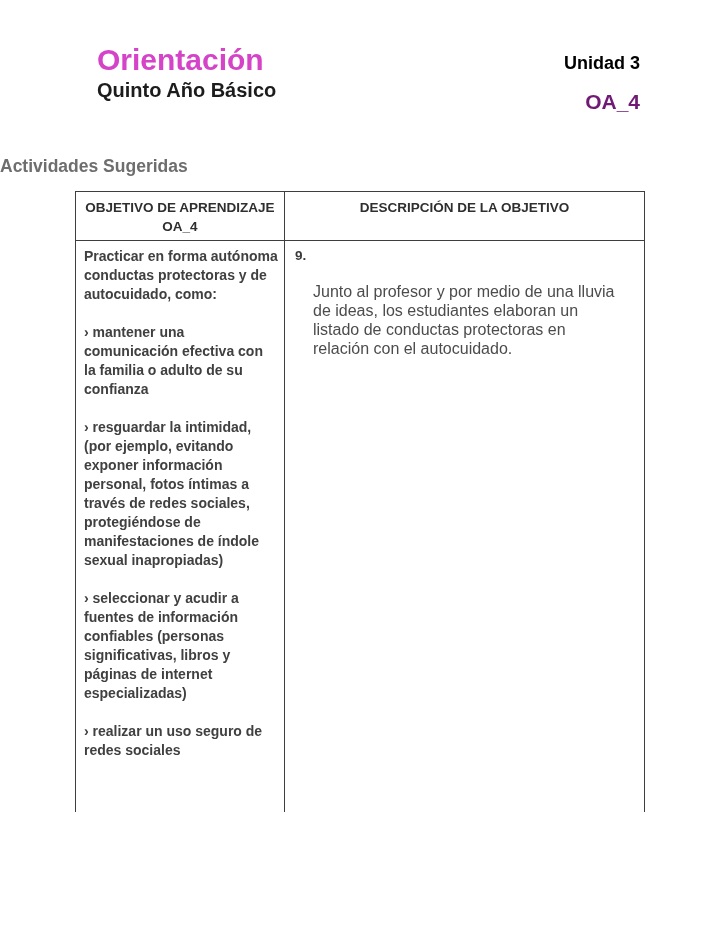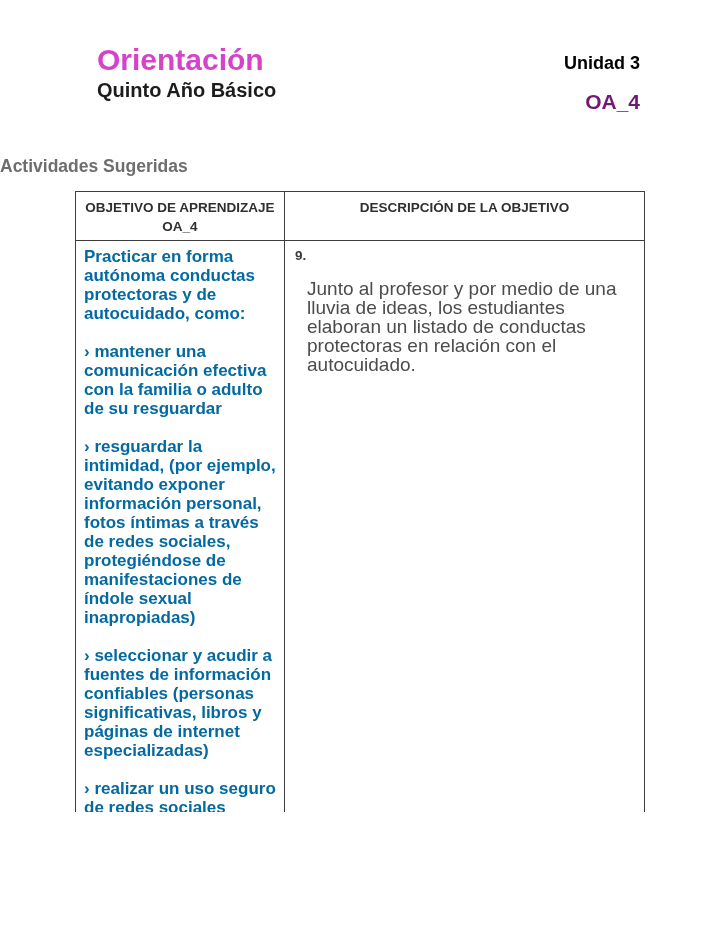"Practicar en forma autónoma conductas" .objective-cell p { color: #0369a1 -> #404040; font-size: 17px -> 14px }
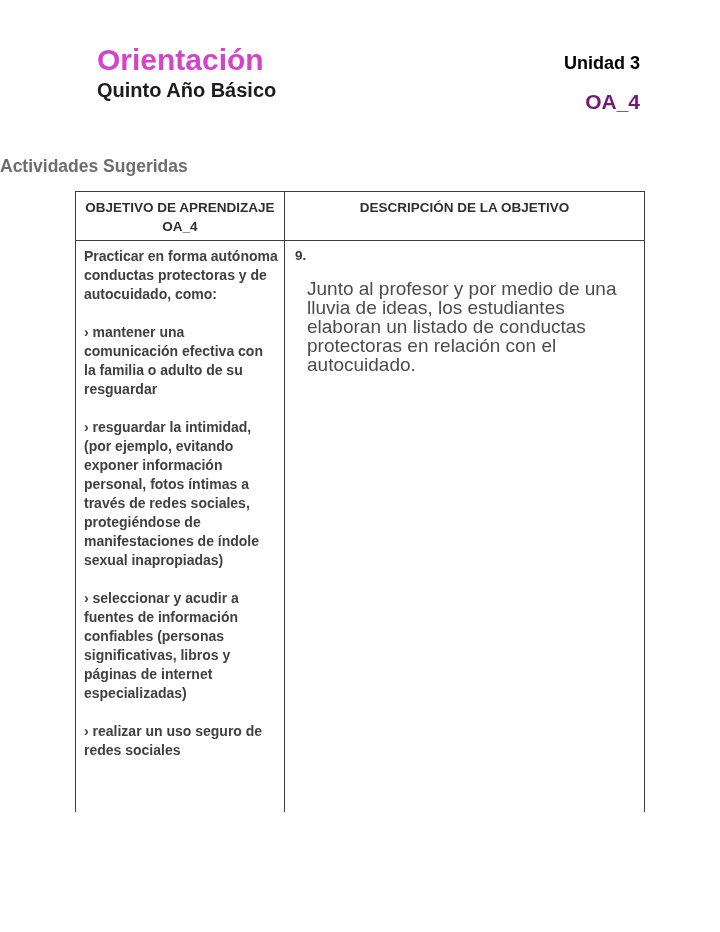"Junto al profesor y por" .activity-description { font-size: 19px -> 16px; margin: 12px -> 18px }
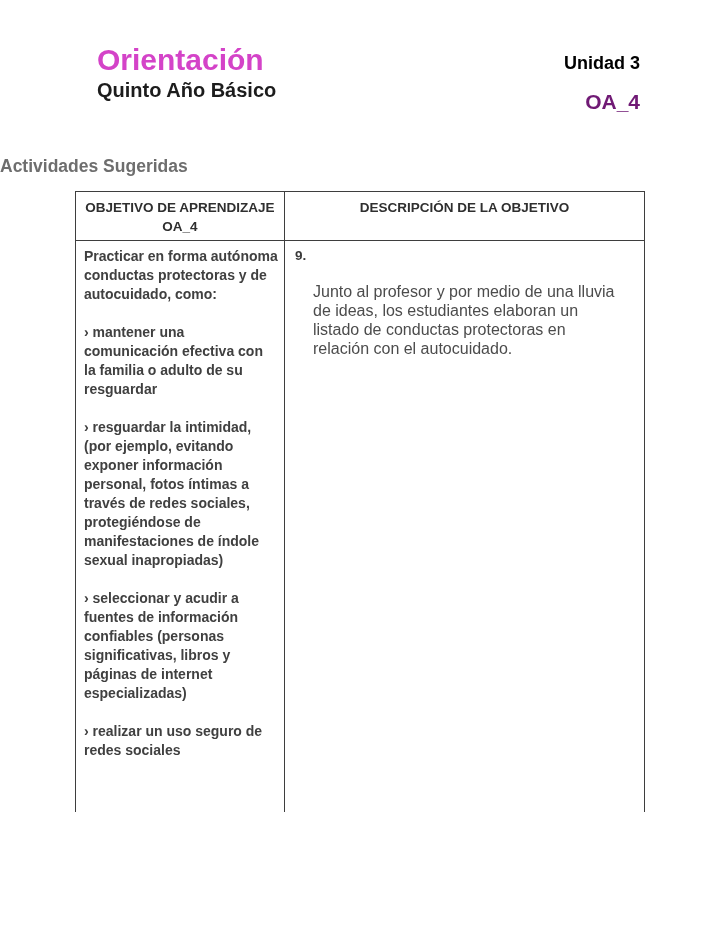"› mantener una comunicación efectiva" p { text: resguardar -> confianza }
